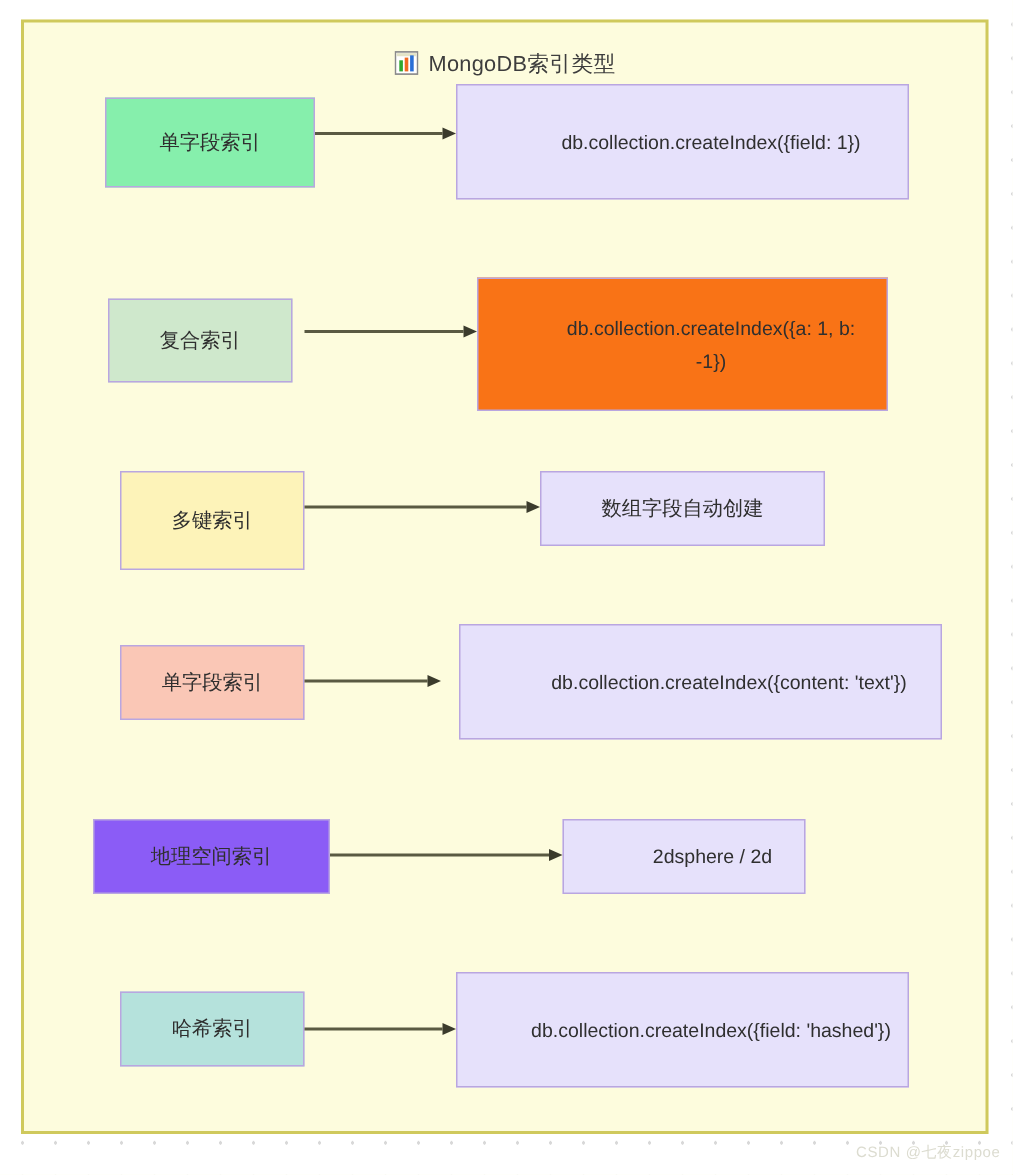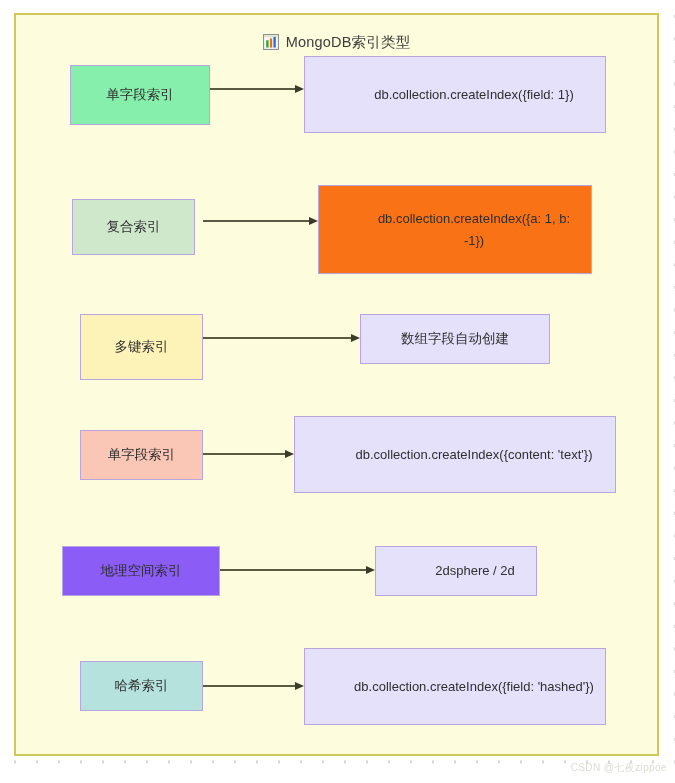"db.collection.createIndex({content:" div.node { left: 278px -> 290px }
